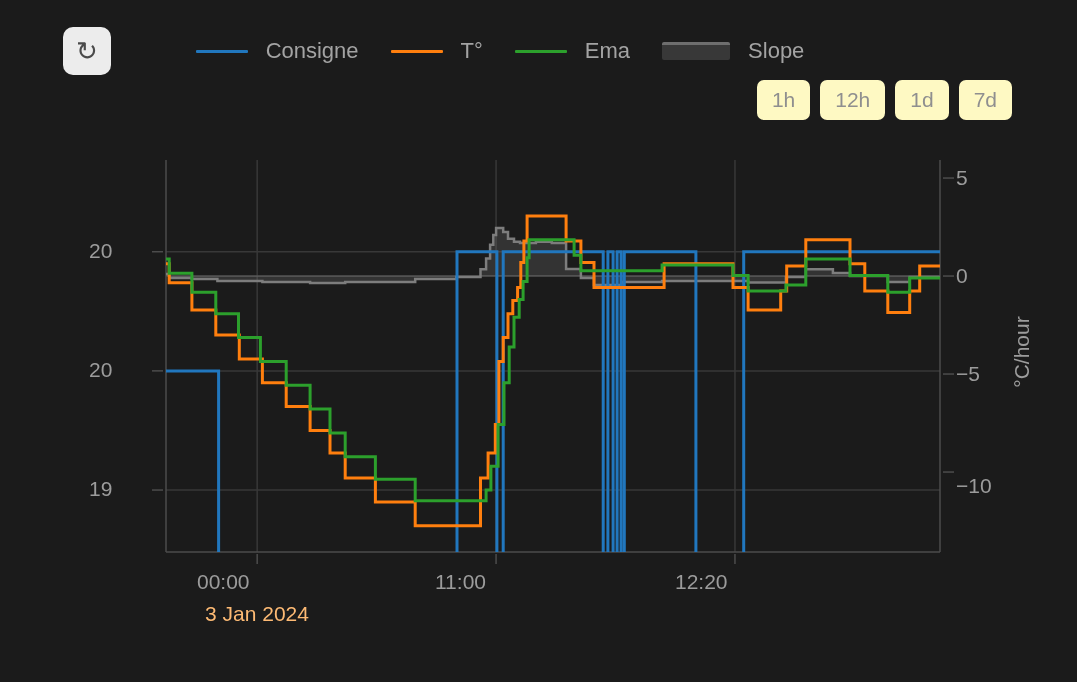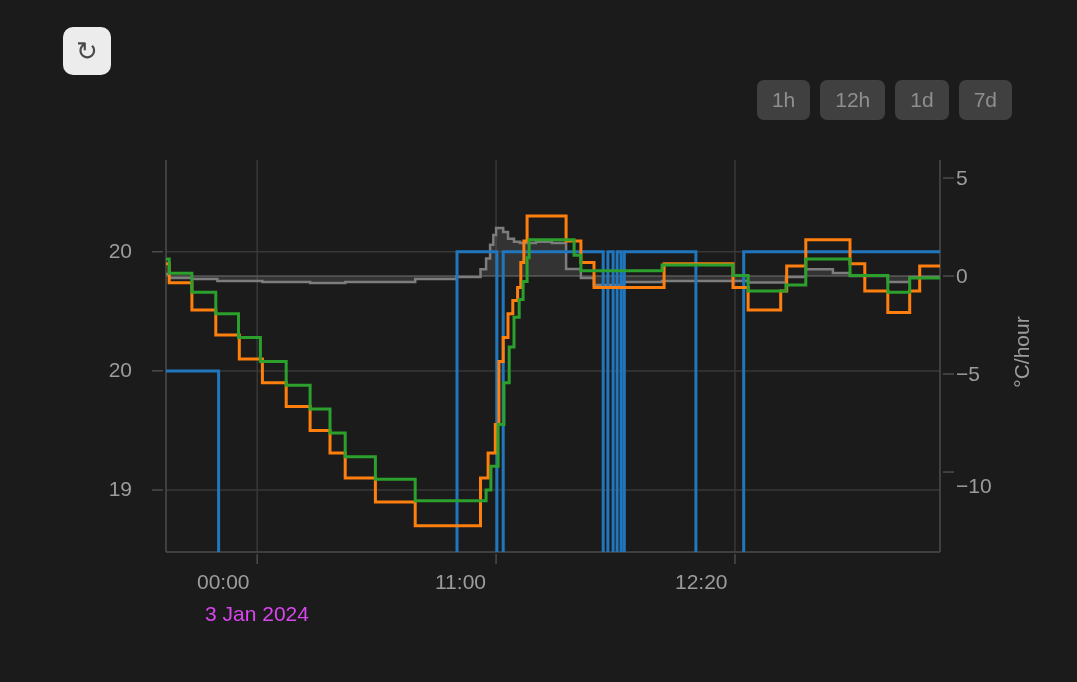"Consigne" div.legend { html: none -> <div> <div> <span></span> <span>Consigne</span> </div> <div> <span></span> <span>T°</span> </div> <div> <span></span> <span>Ema</span> </div> <div> <span></span> <span>Slope</span> </div> </div> }
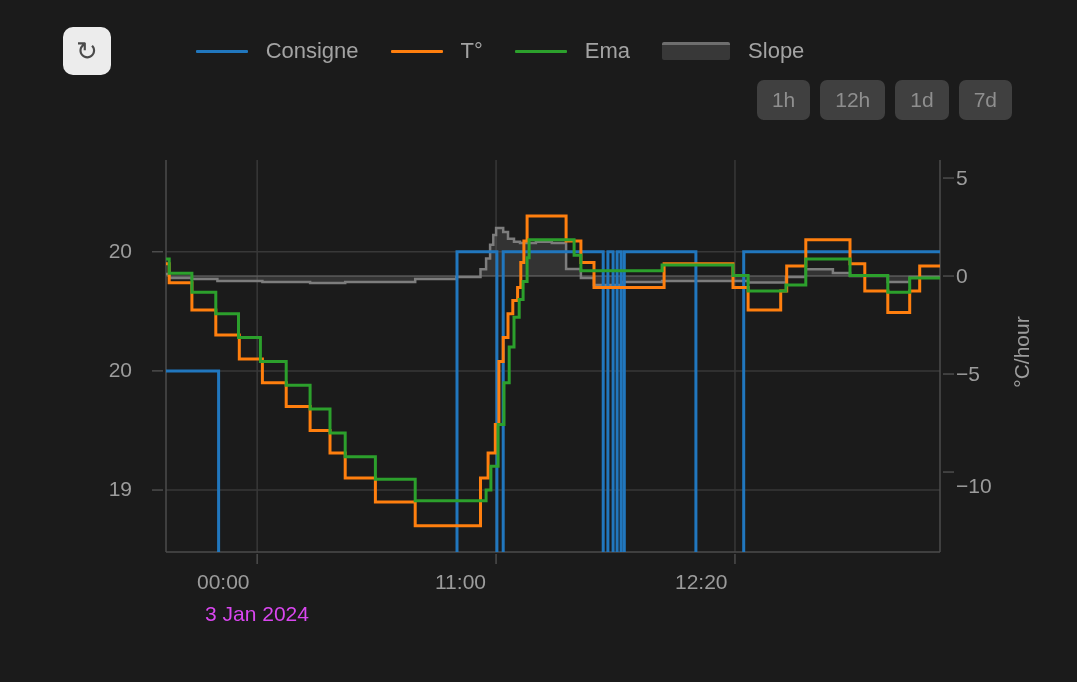"1h" .range-btn { background: #404040 -> #fef9c3 }
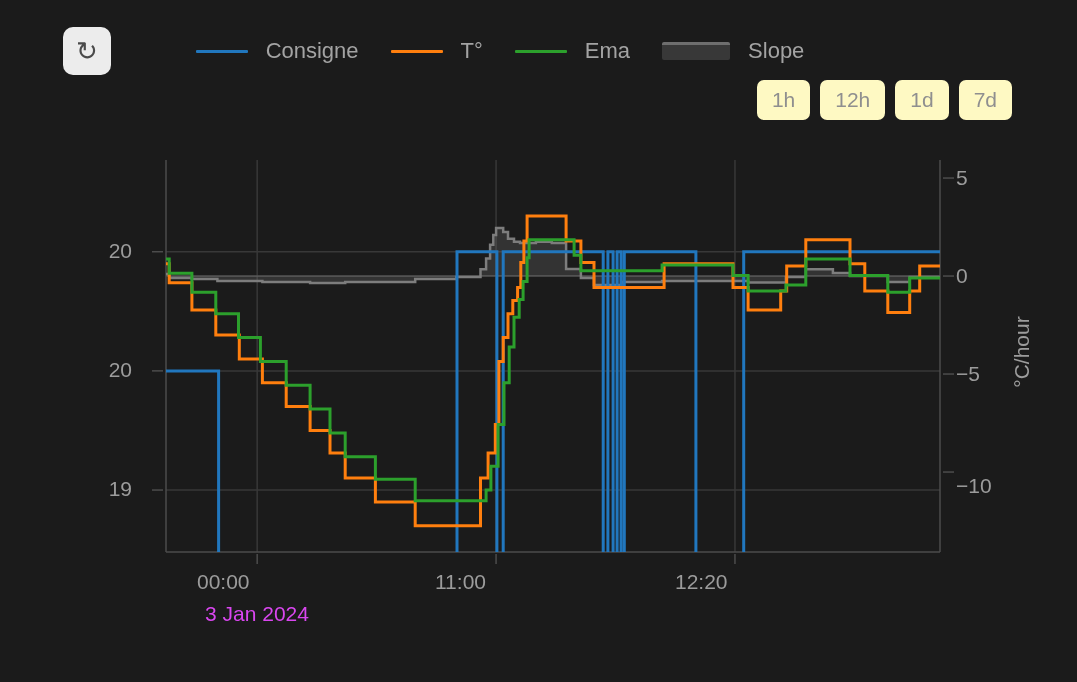"20" .tick-left { left: 68px -> 89px; text-align: right -> none }
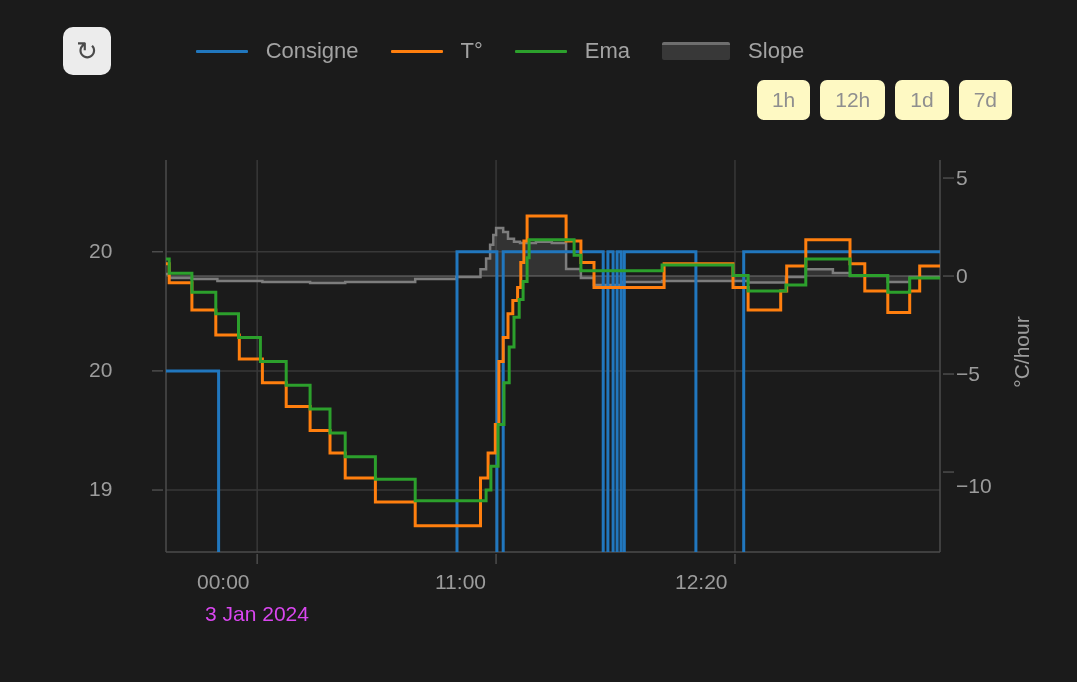"3 Jan 2024" .date-label { color: #d946ef -> #fdba74 }
